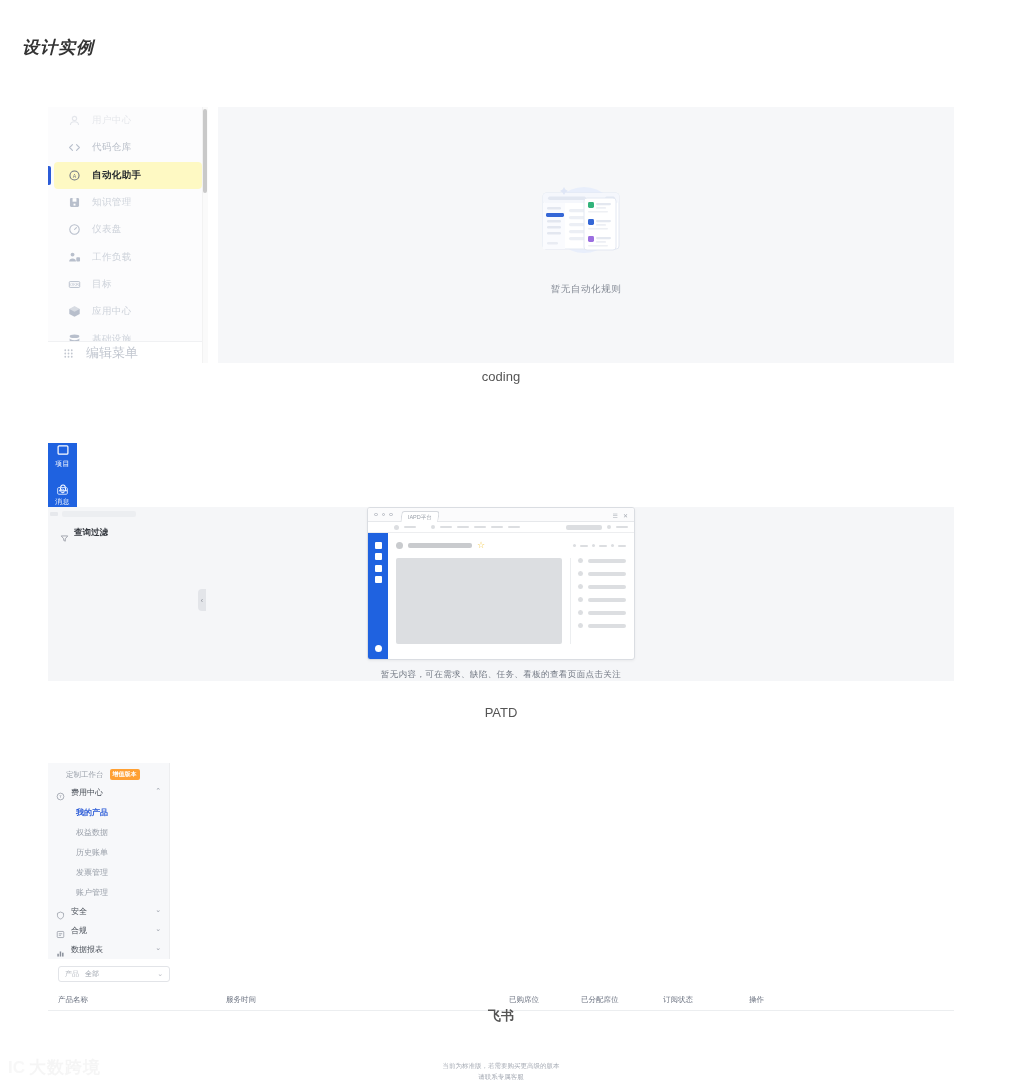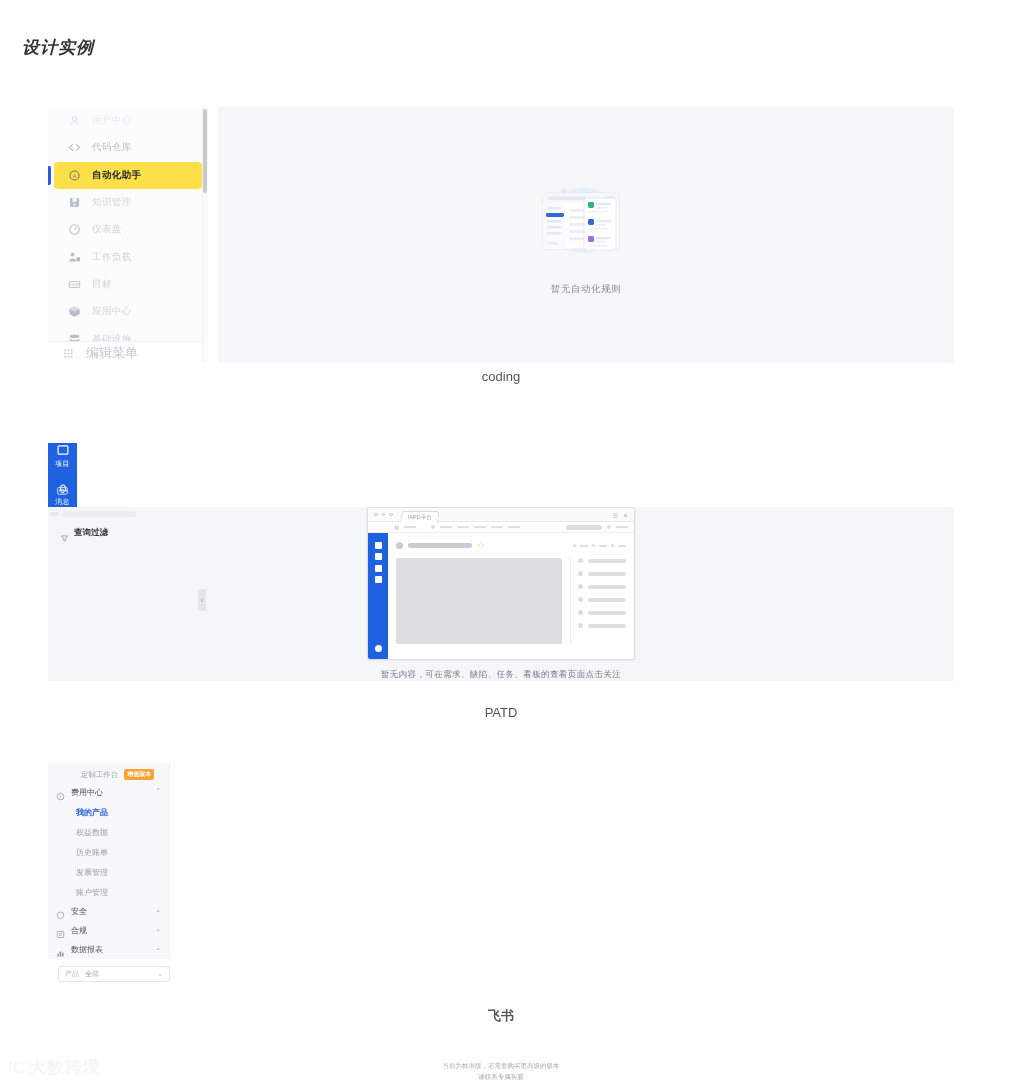"自动化助手" .s1-item.active { background: #fde047 -> #fef9c3 }
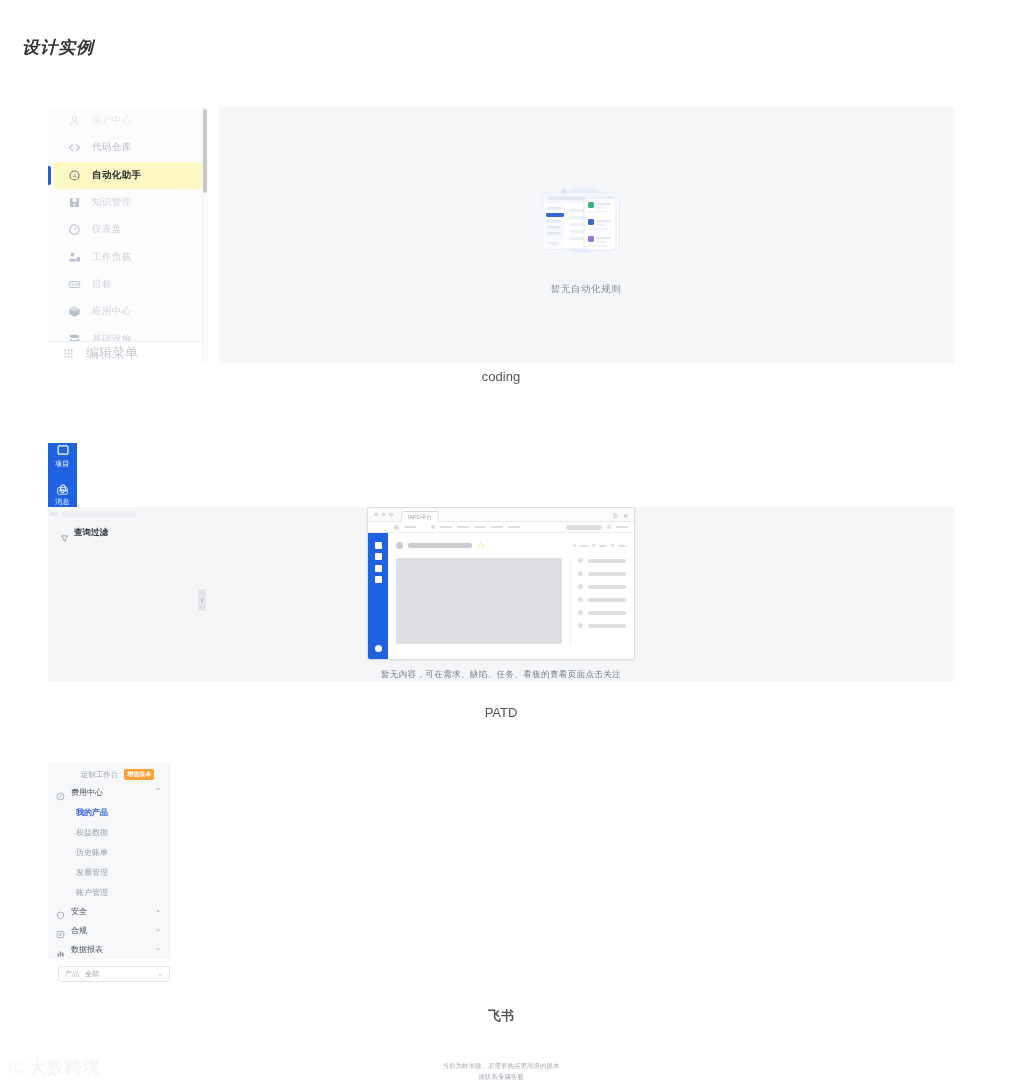"定制工作台" .s3-top { justify-content: center -> none }
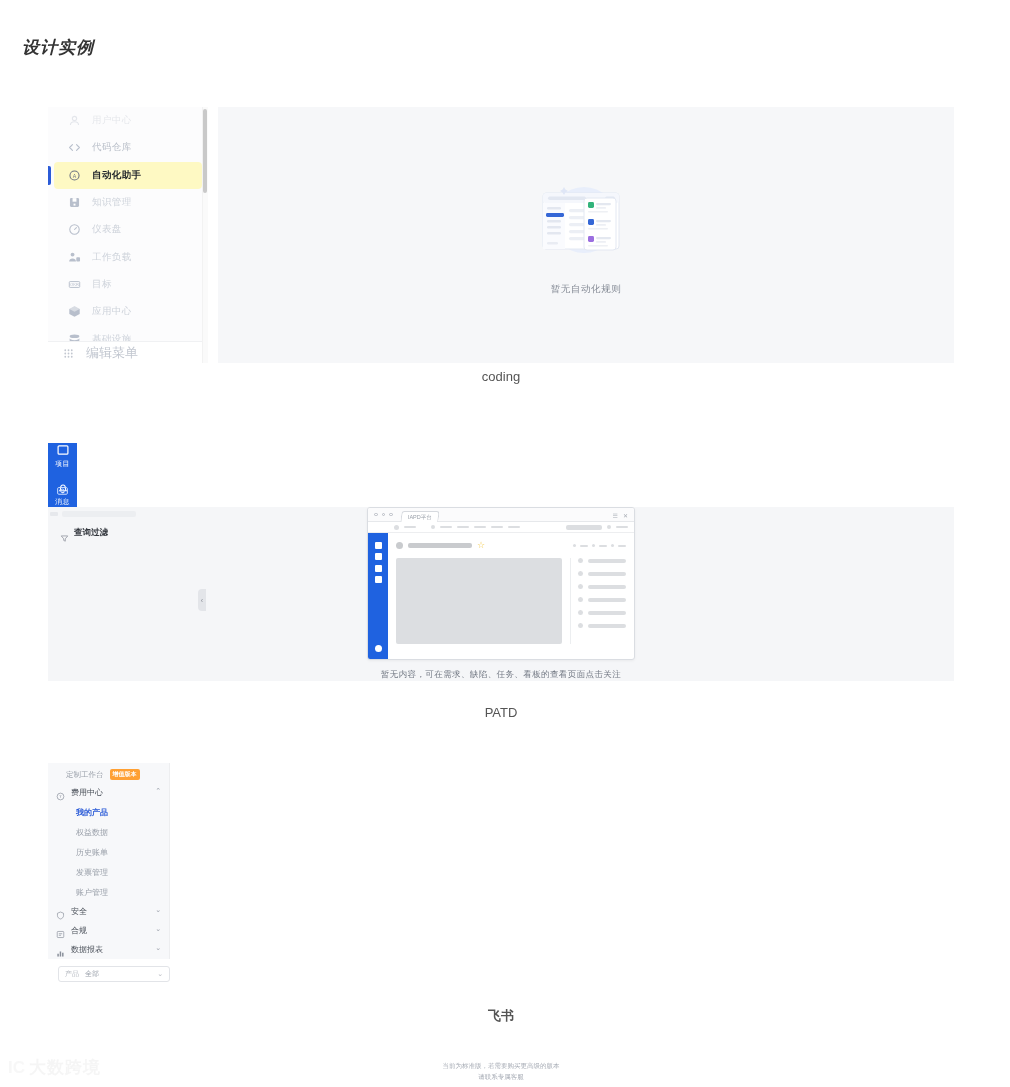"产品名称" div.s3-thead { html: none -> <div> <span>产品名称</span> <span>服务时间</span> <span>已购席位</span> <span>已分配席位</span> <span>订阅状态</span> <span>操作</span> </div> }
